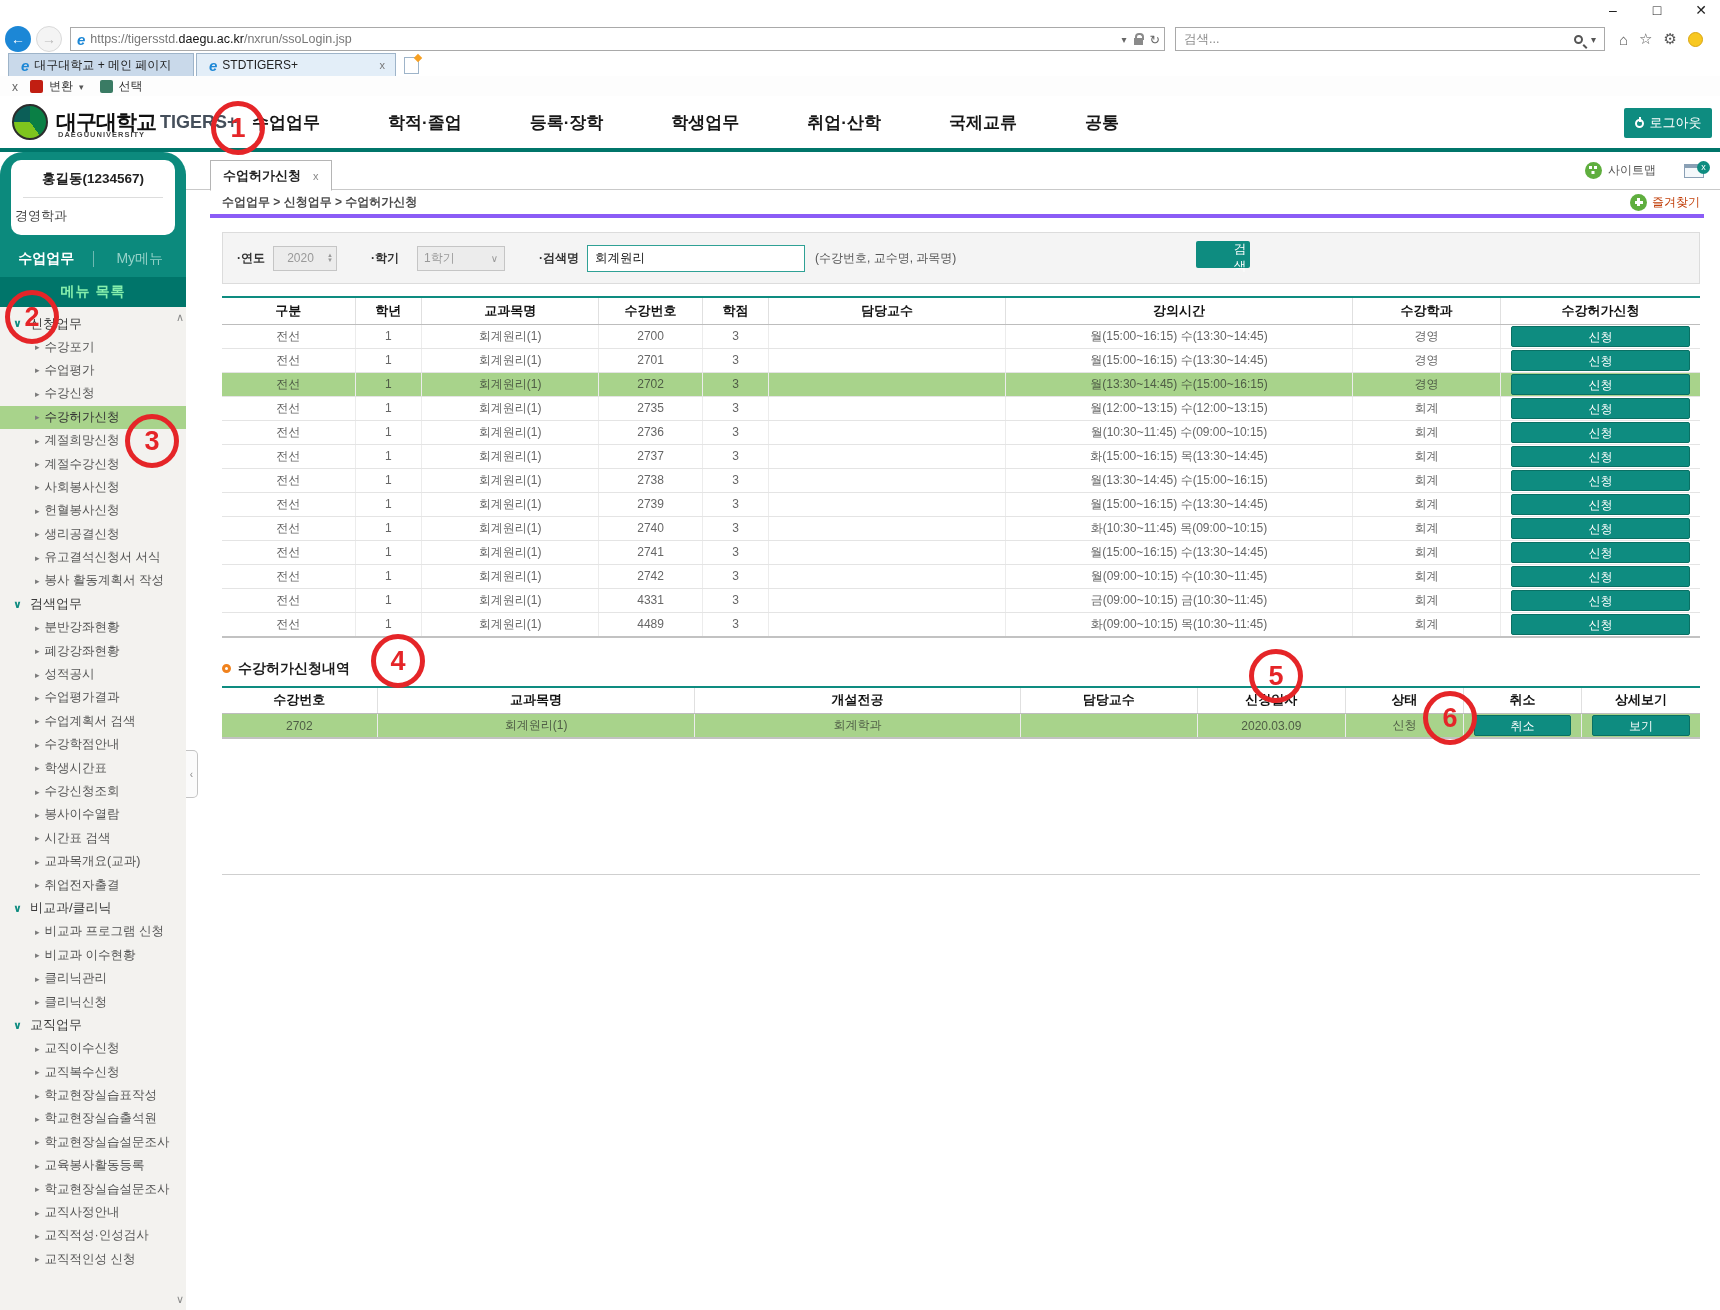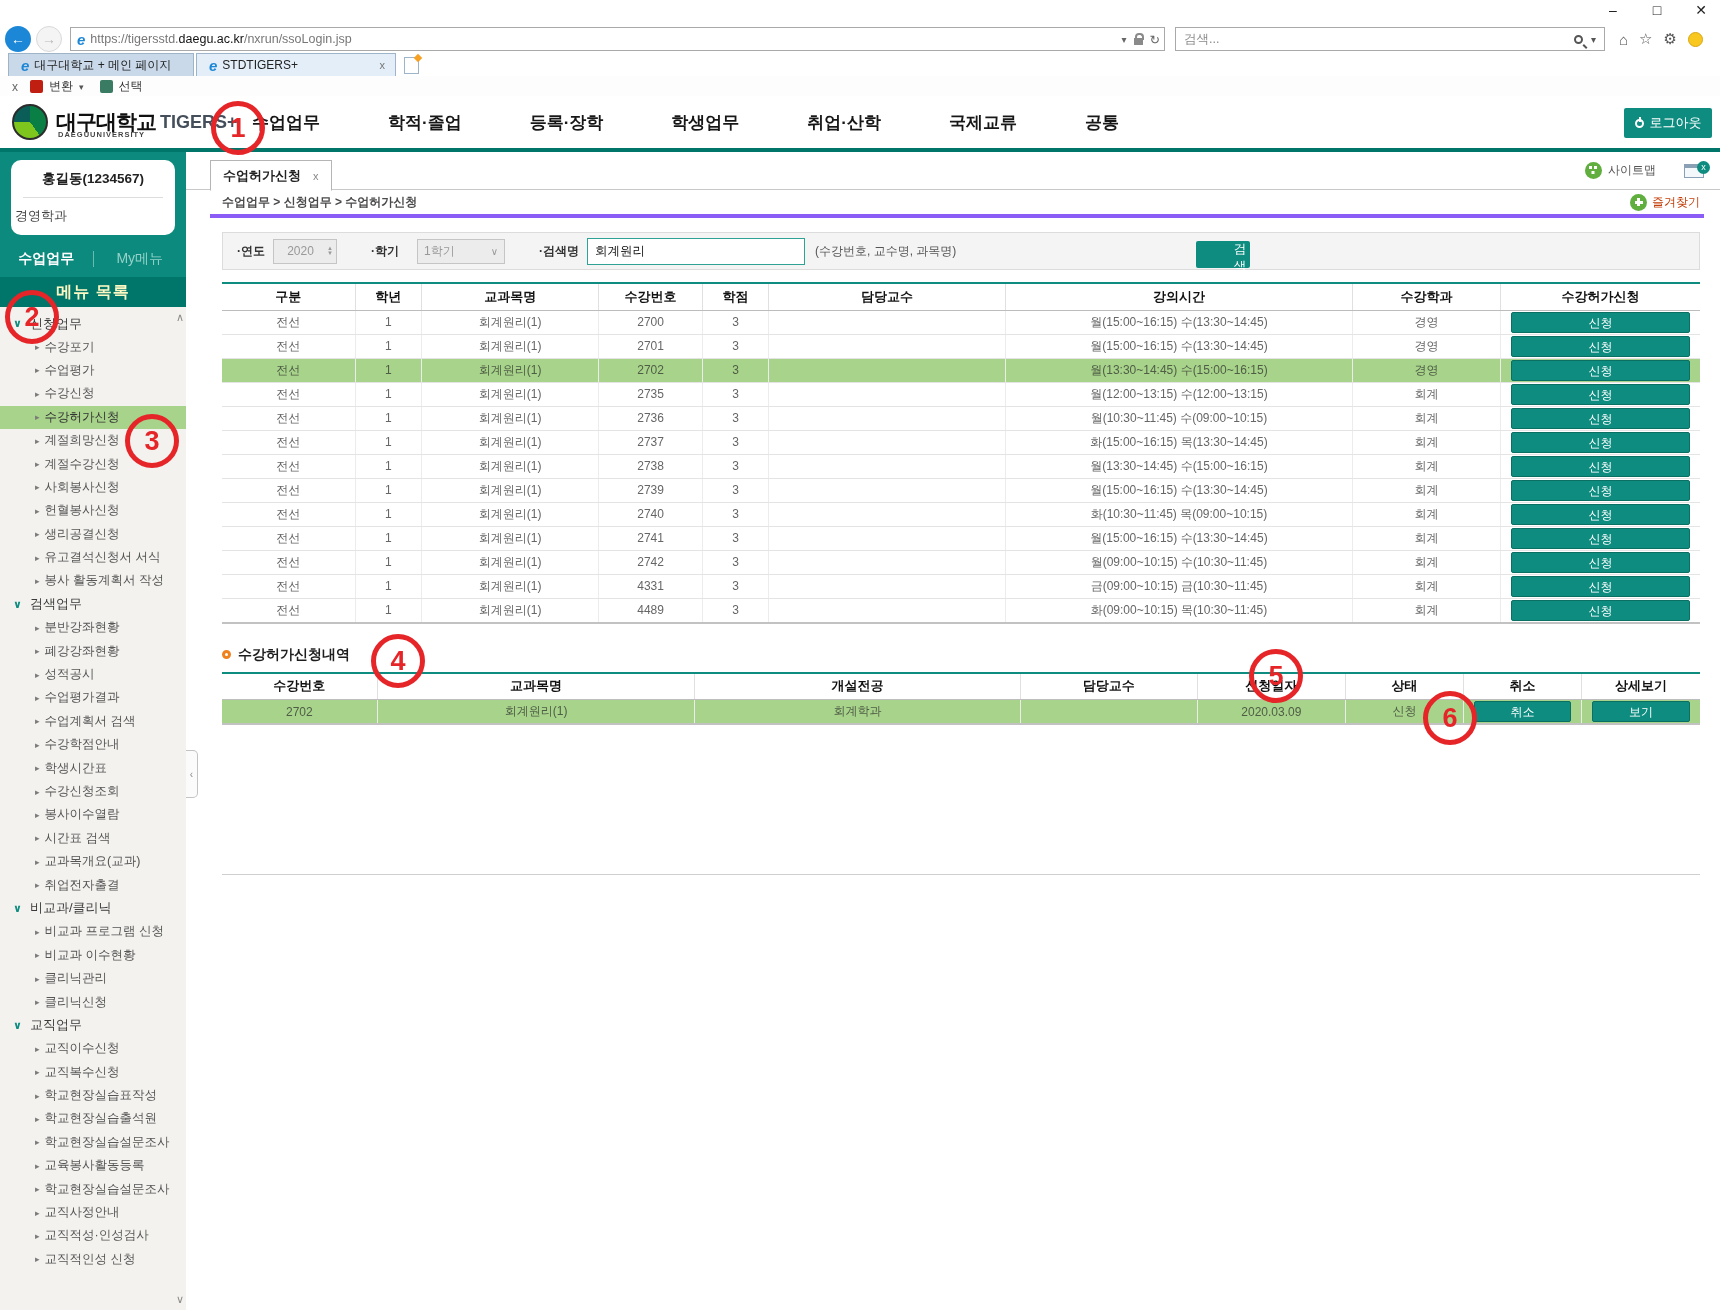"홍길동(1234567)" .sidebar { border-radius: none -> 23px }
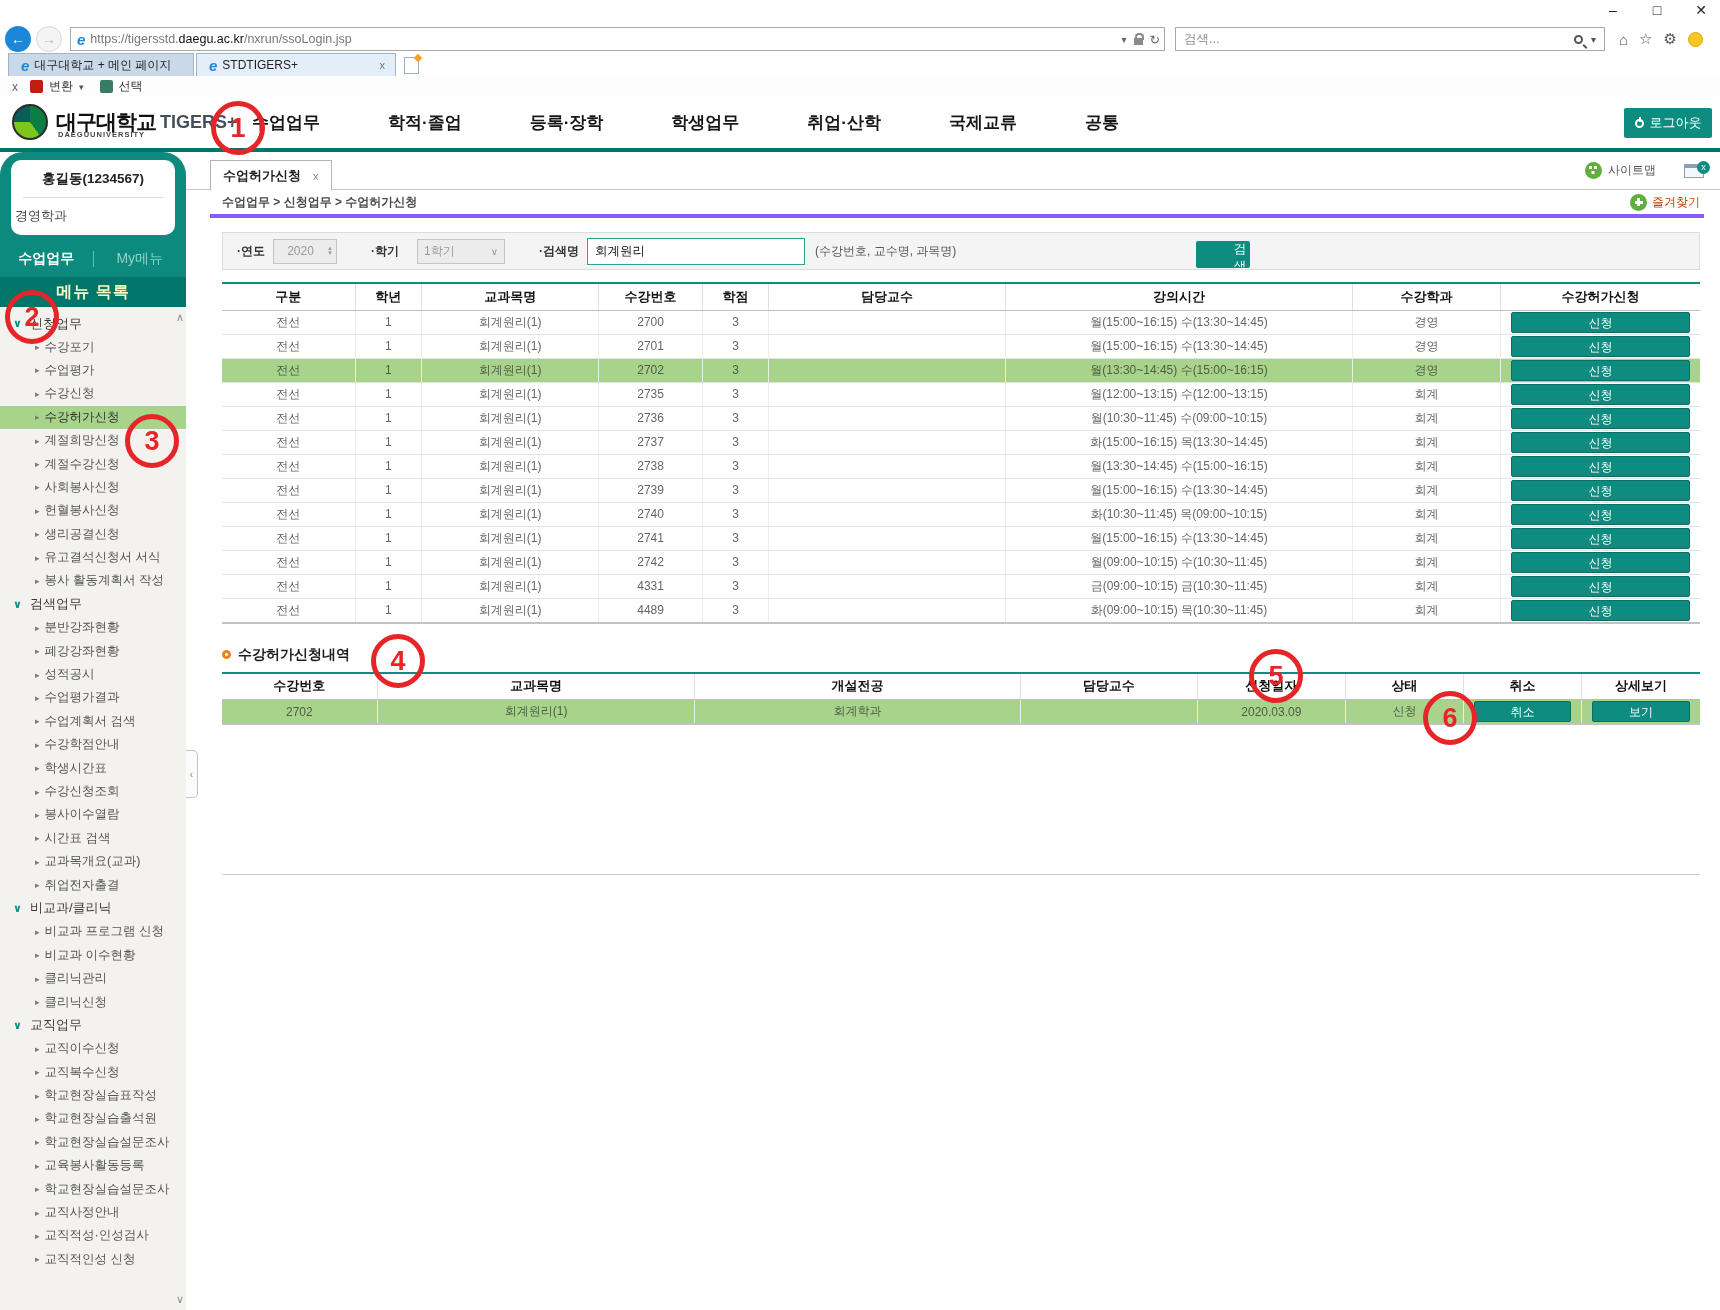"·연도" .filterbar { height: 38px -> 52px }
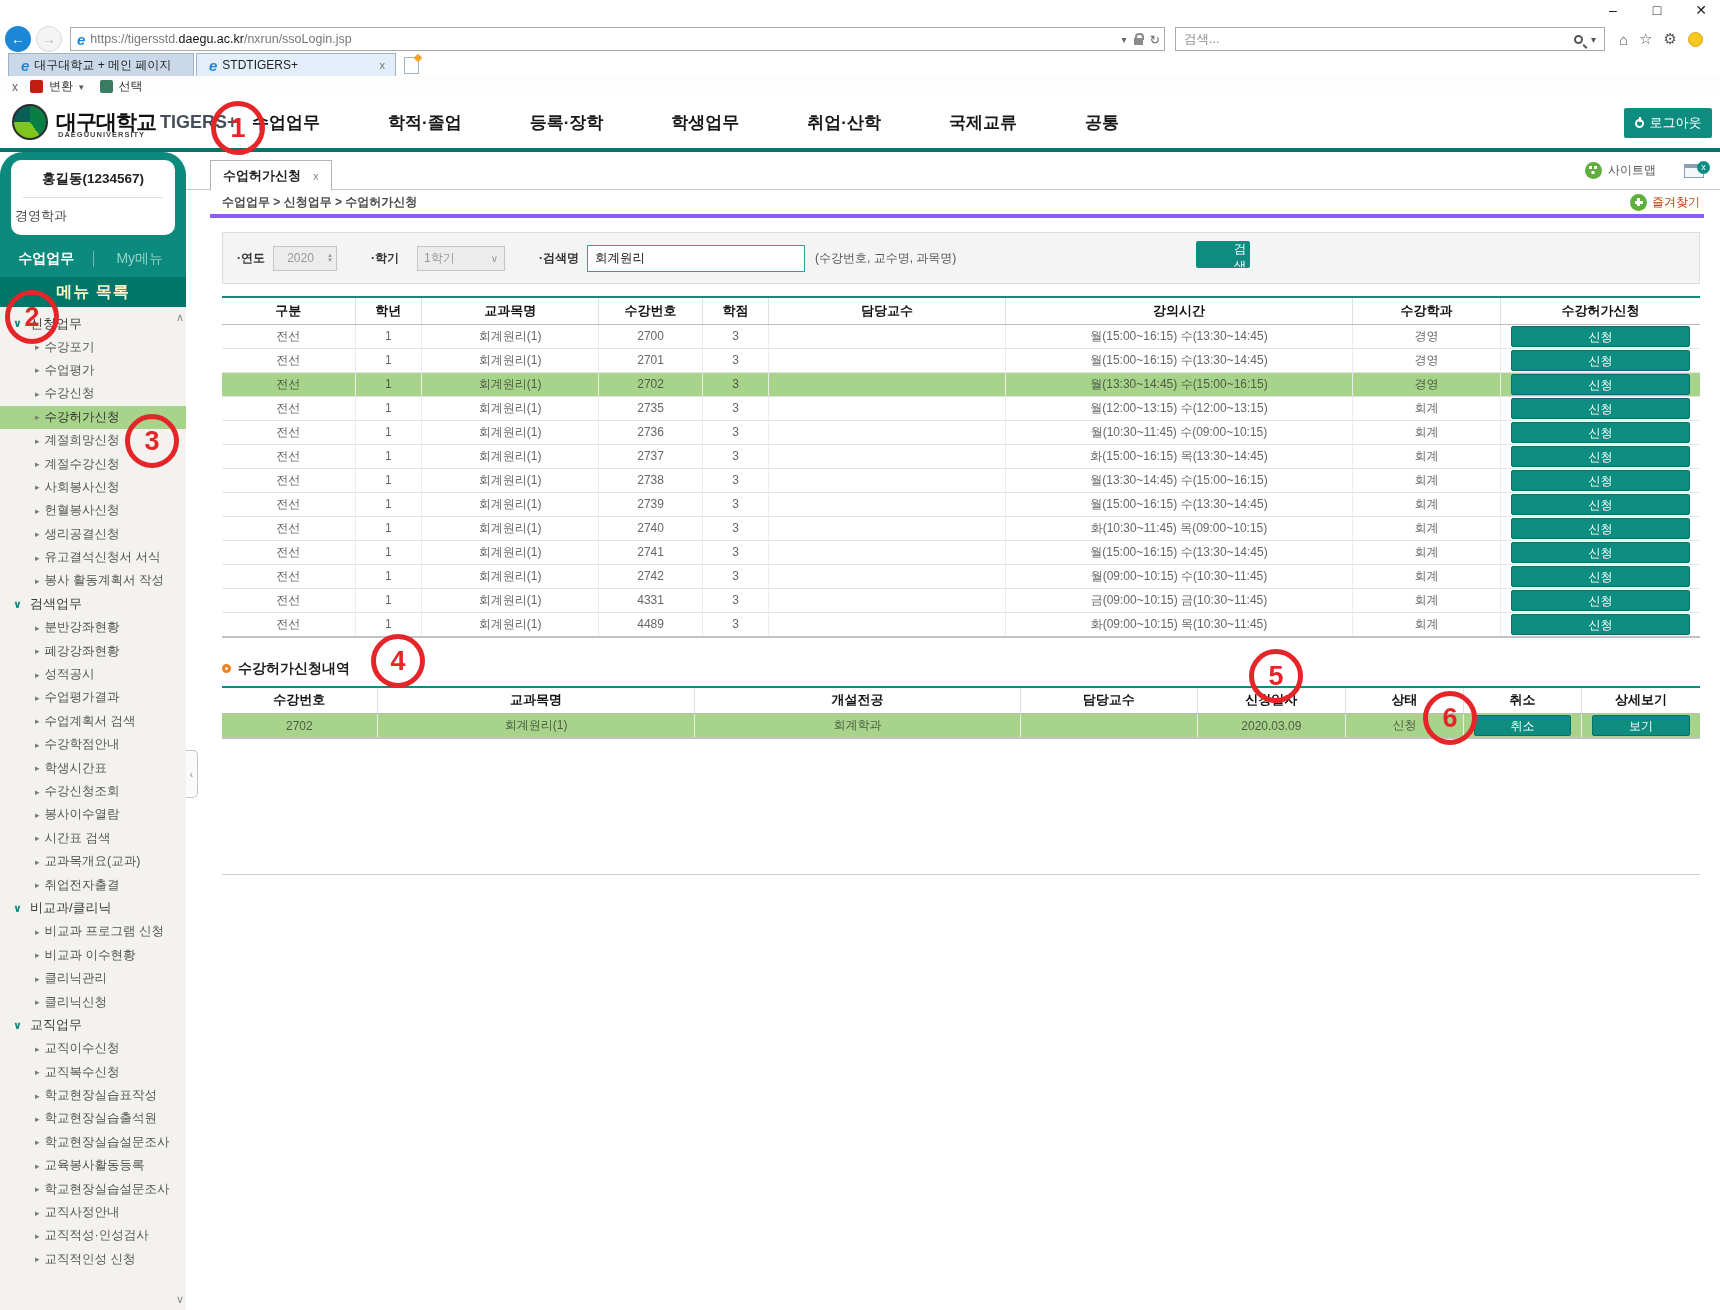"메뉴 목록" .menu-title { color: #fef9c3 -> #86efac; font-size: 16px -> 14px }
